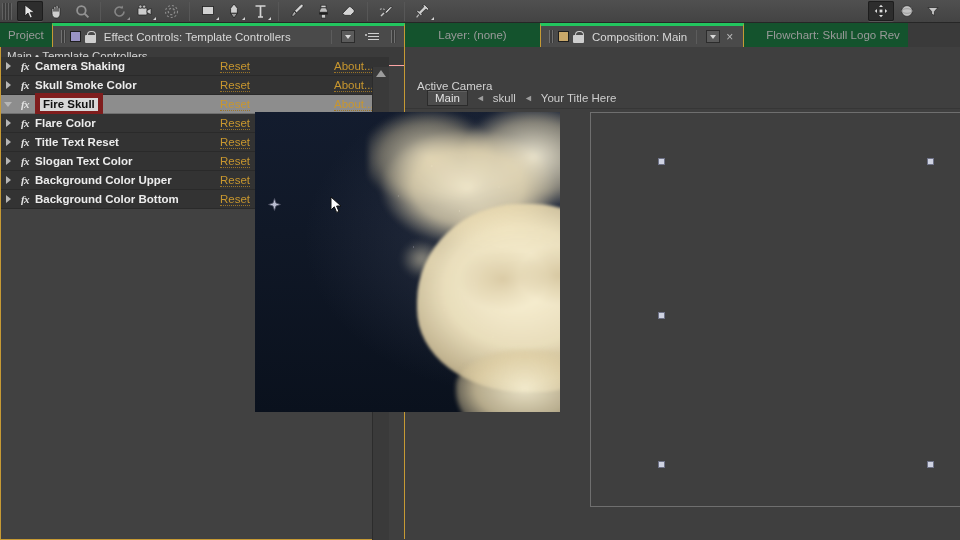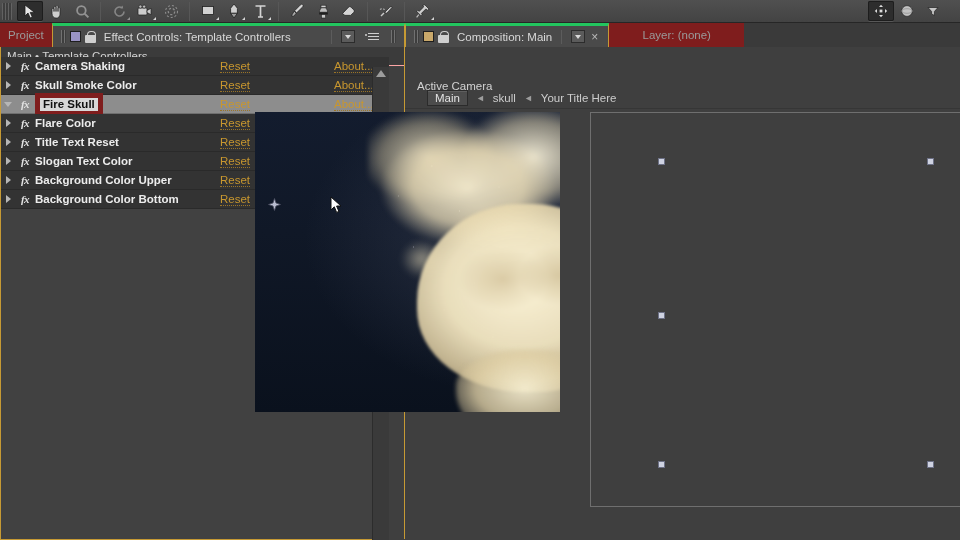"Project" .tab.inactive { background: #7f1d1d -> #14532d }
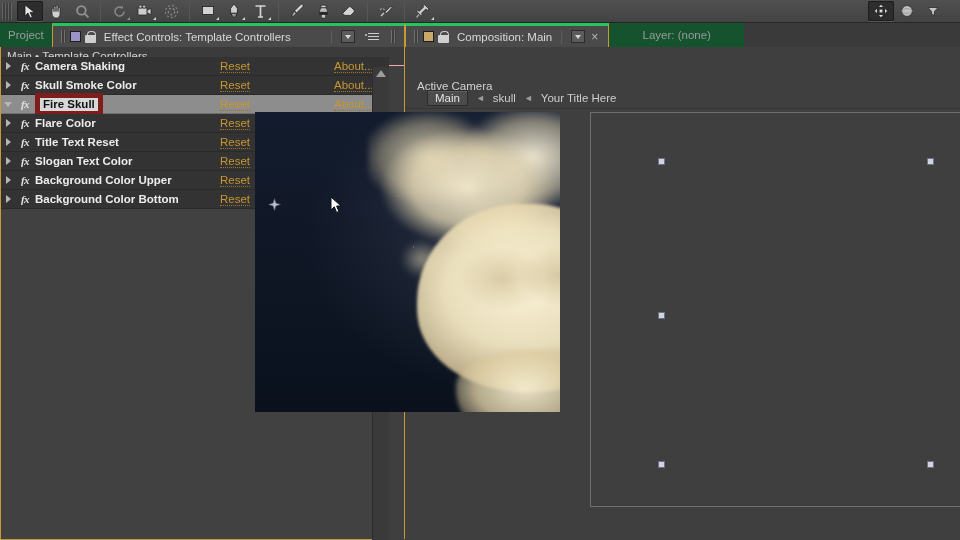"Composition: Main" div.tab { order: before "Layer: (none)" -> after "Layer: (none)" }
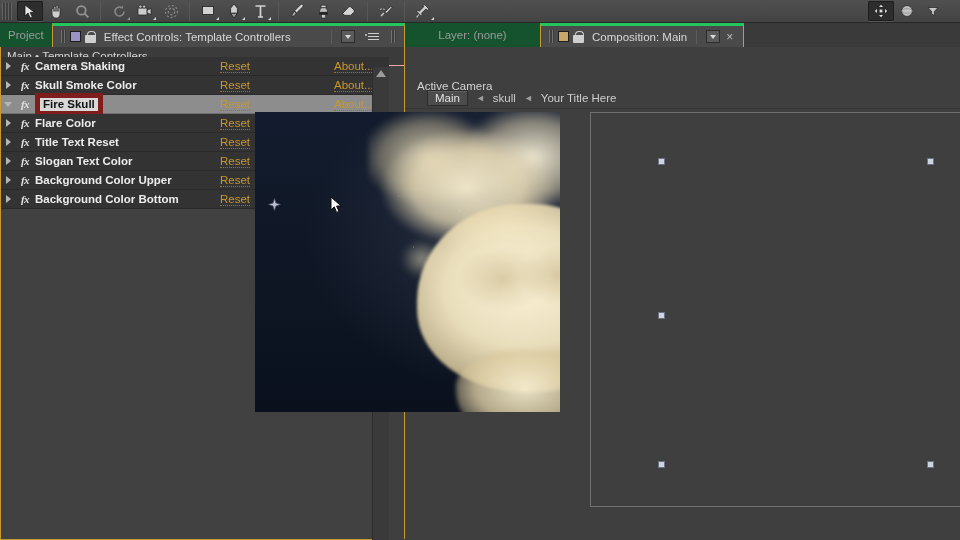"Flowchart: Skull Logo Rev" div.tab { html: none -> <div> <span>Flowchart: Skull Logo Rev</span> </div> }
